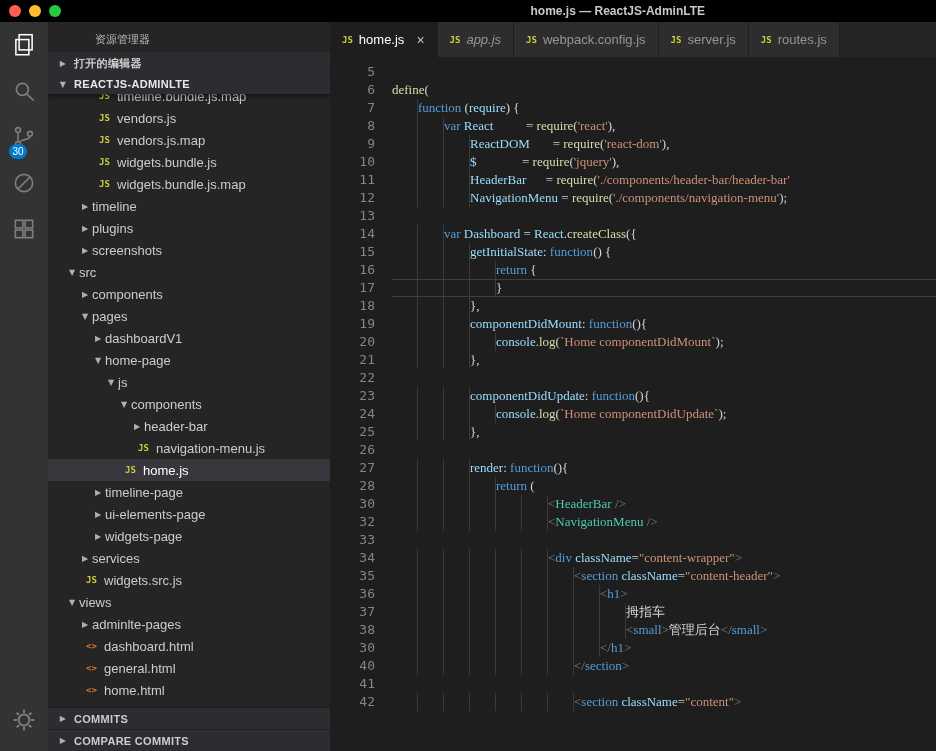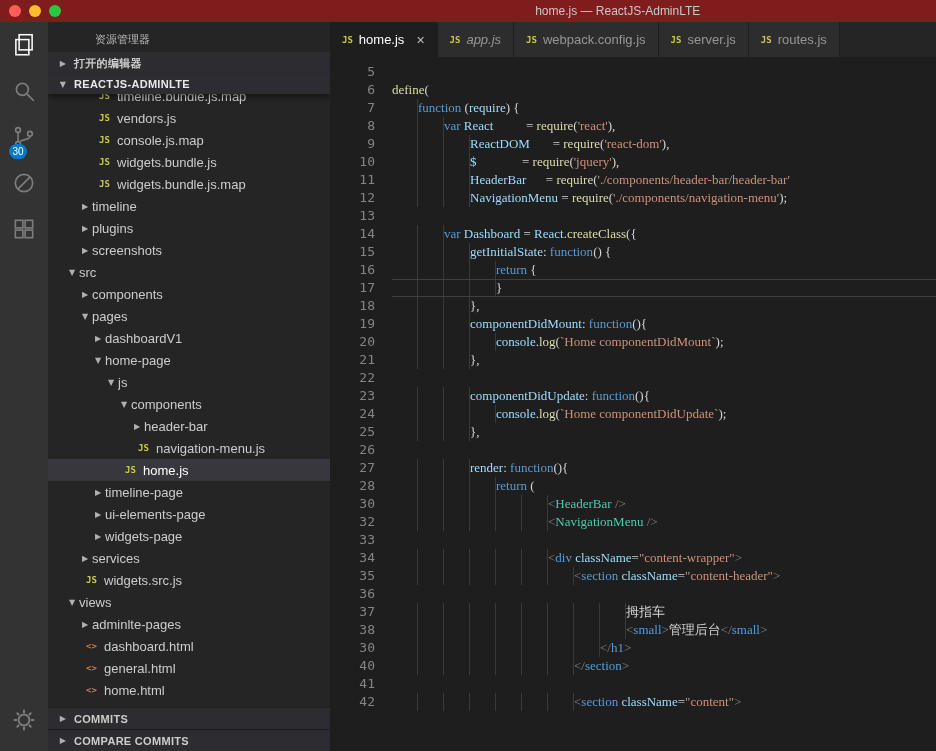"home.js — ReactJS-AdminLTE" .titlebar { background: #7f1d1d -> #000000; font-weight: none -> bold }
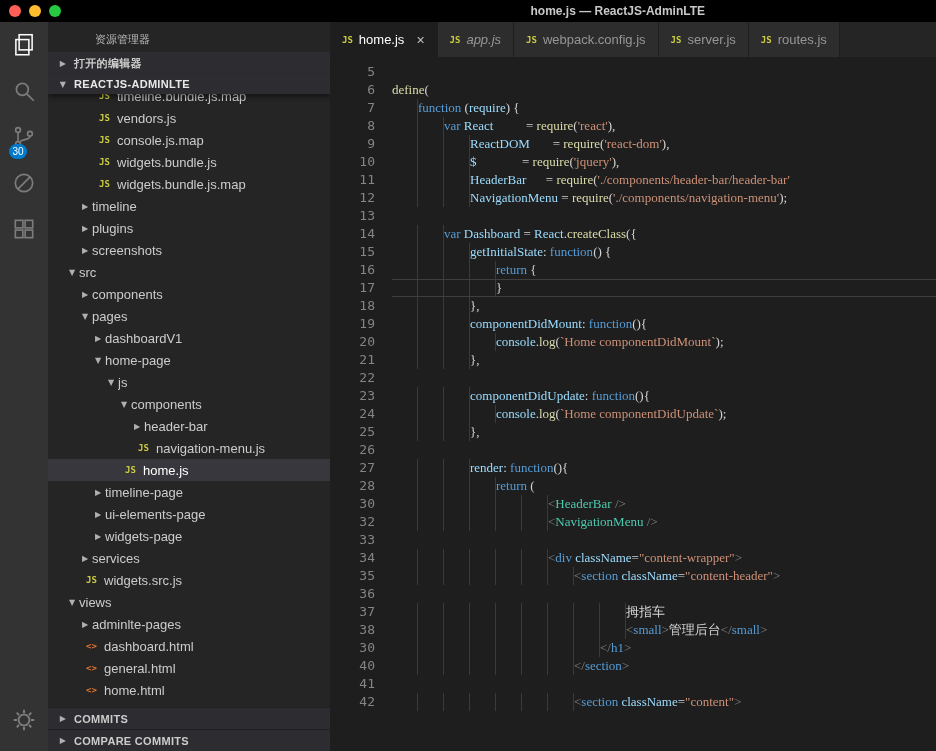"console.js.map" span.ti-label { text: console.js.map -> vendors.js.map }
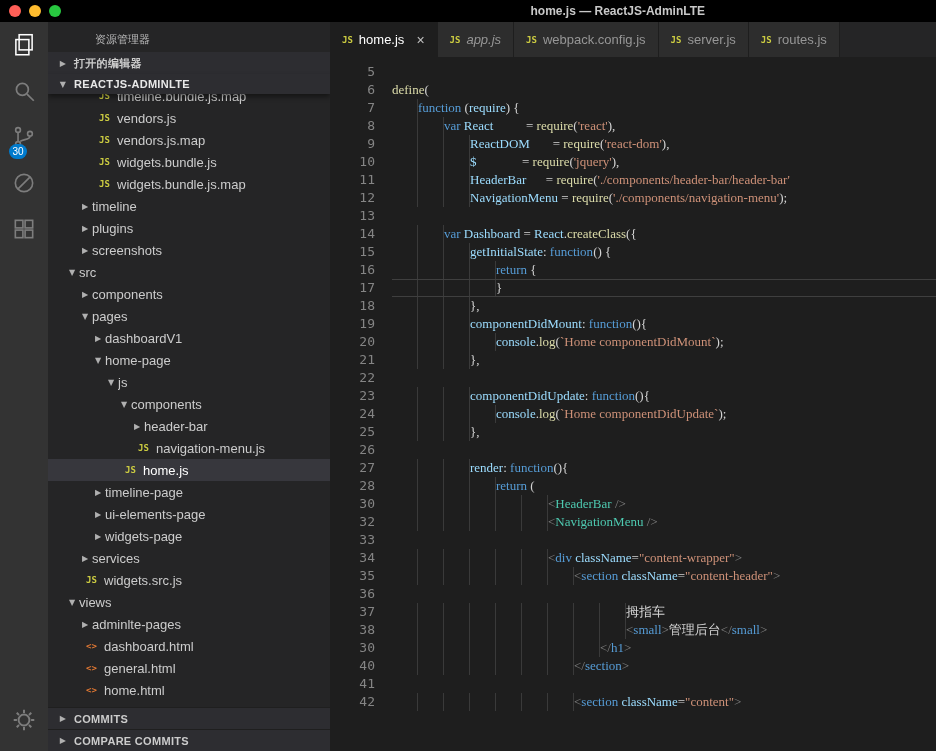"<h1>" span.code { html: none -> <span><span> </span><span>&lt;</span><span>h1</span><span>&gt;</span></span> }
